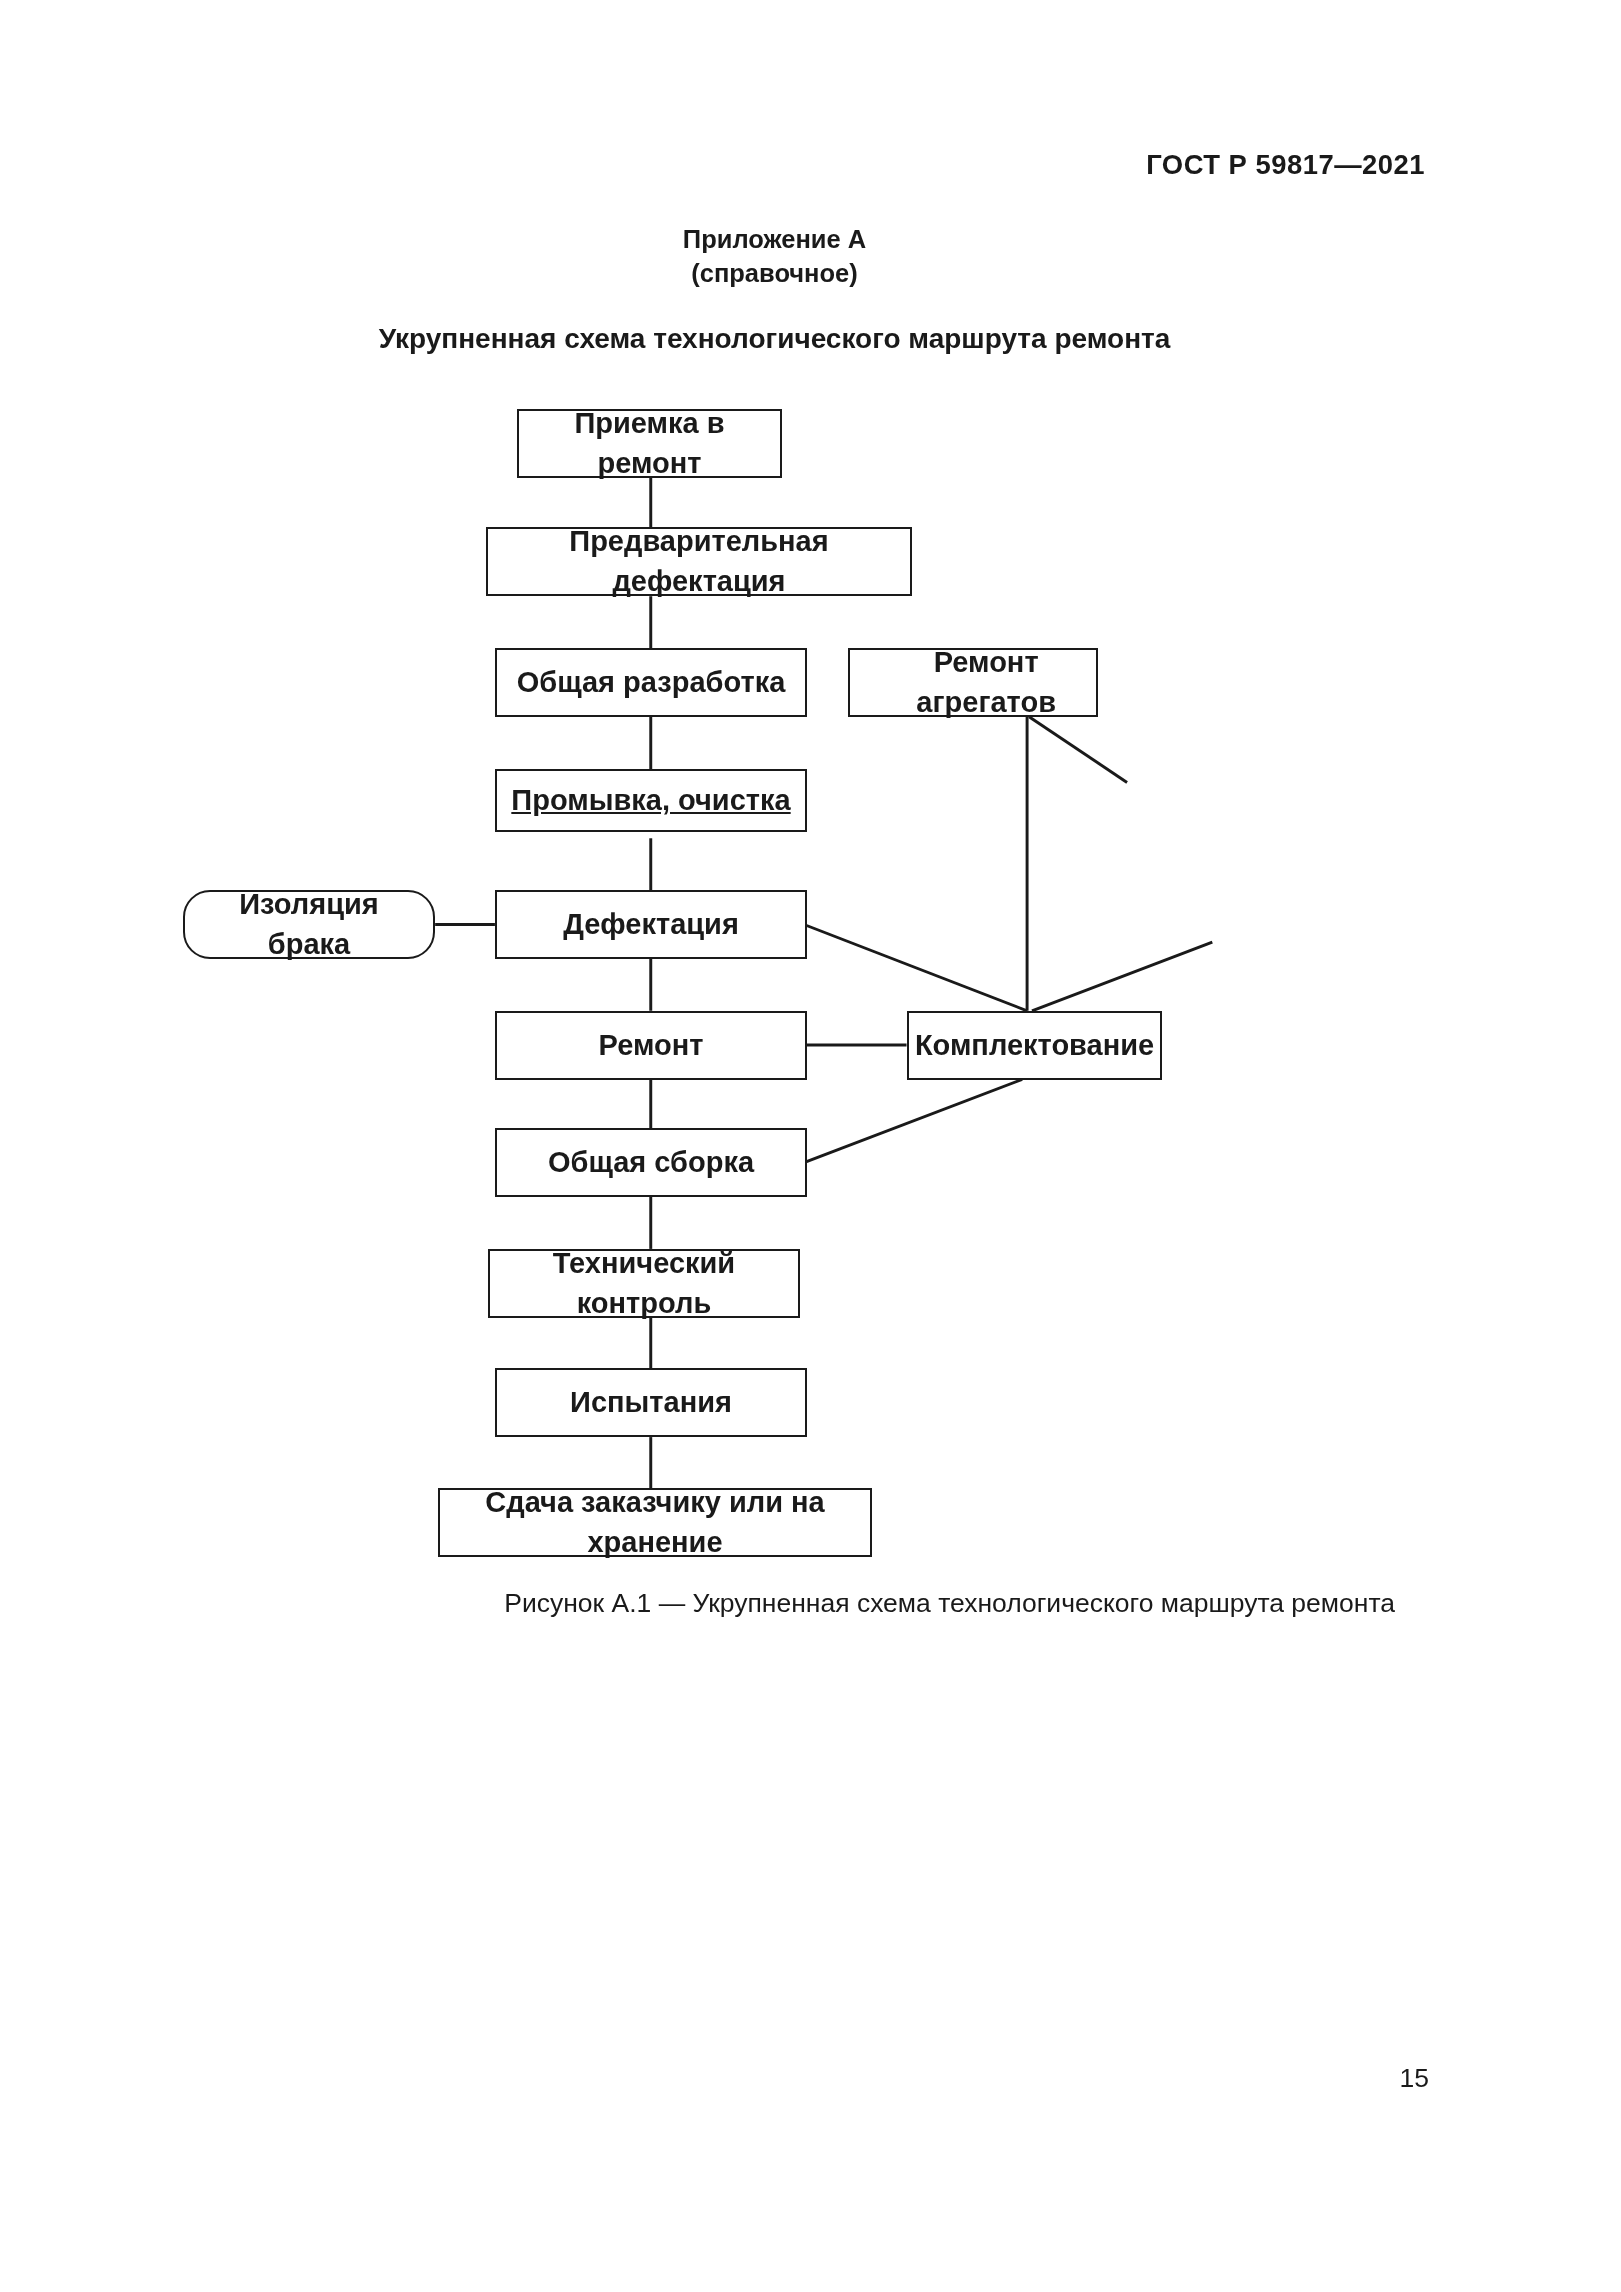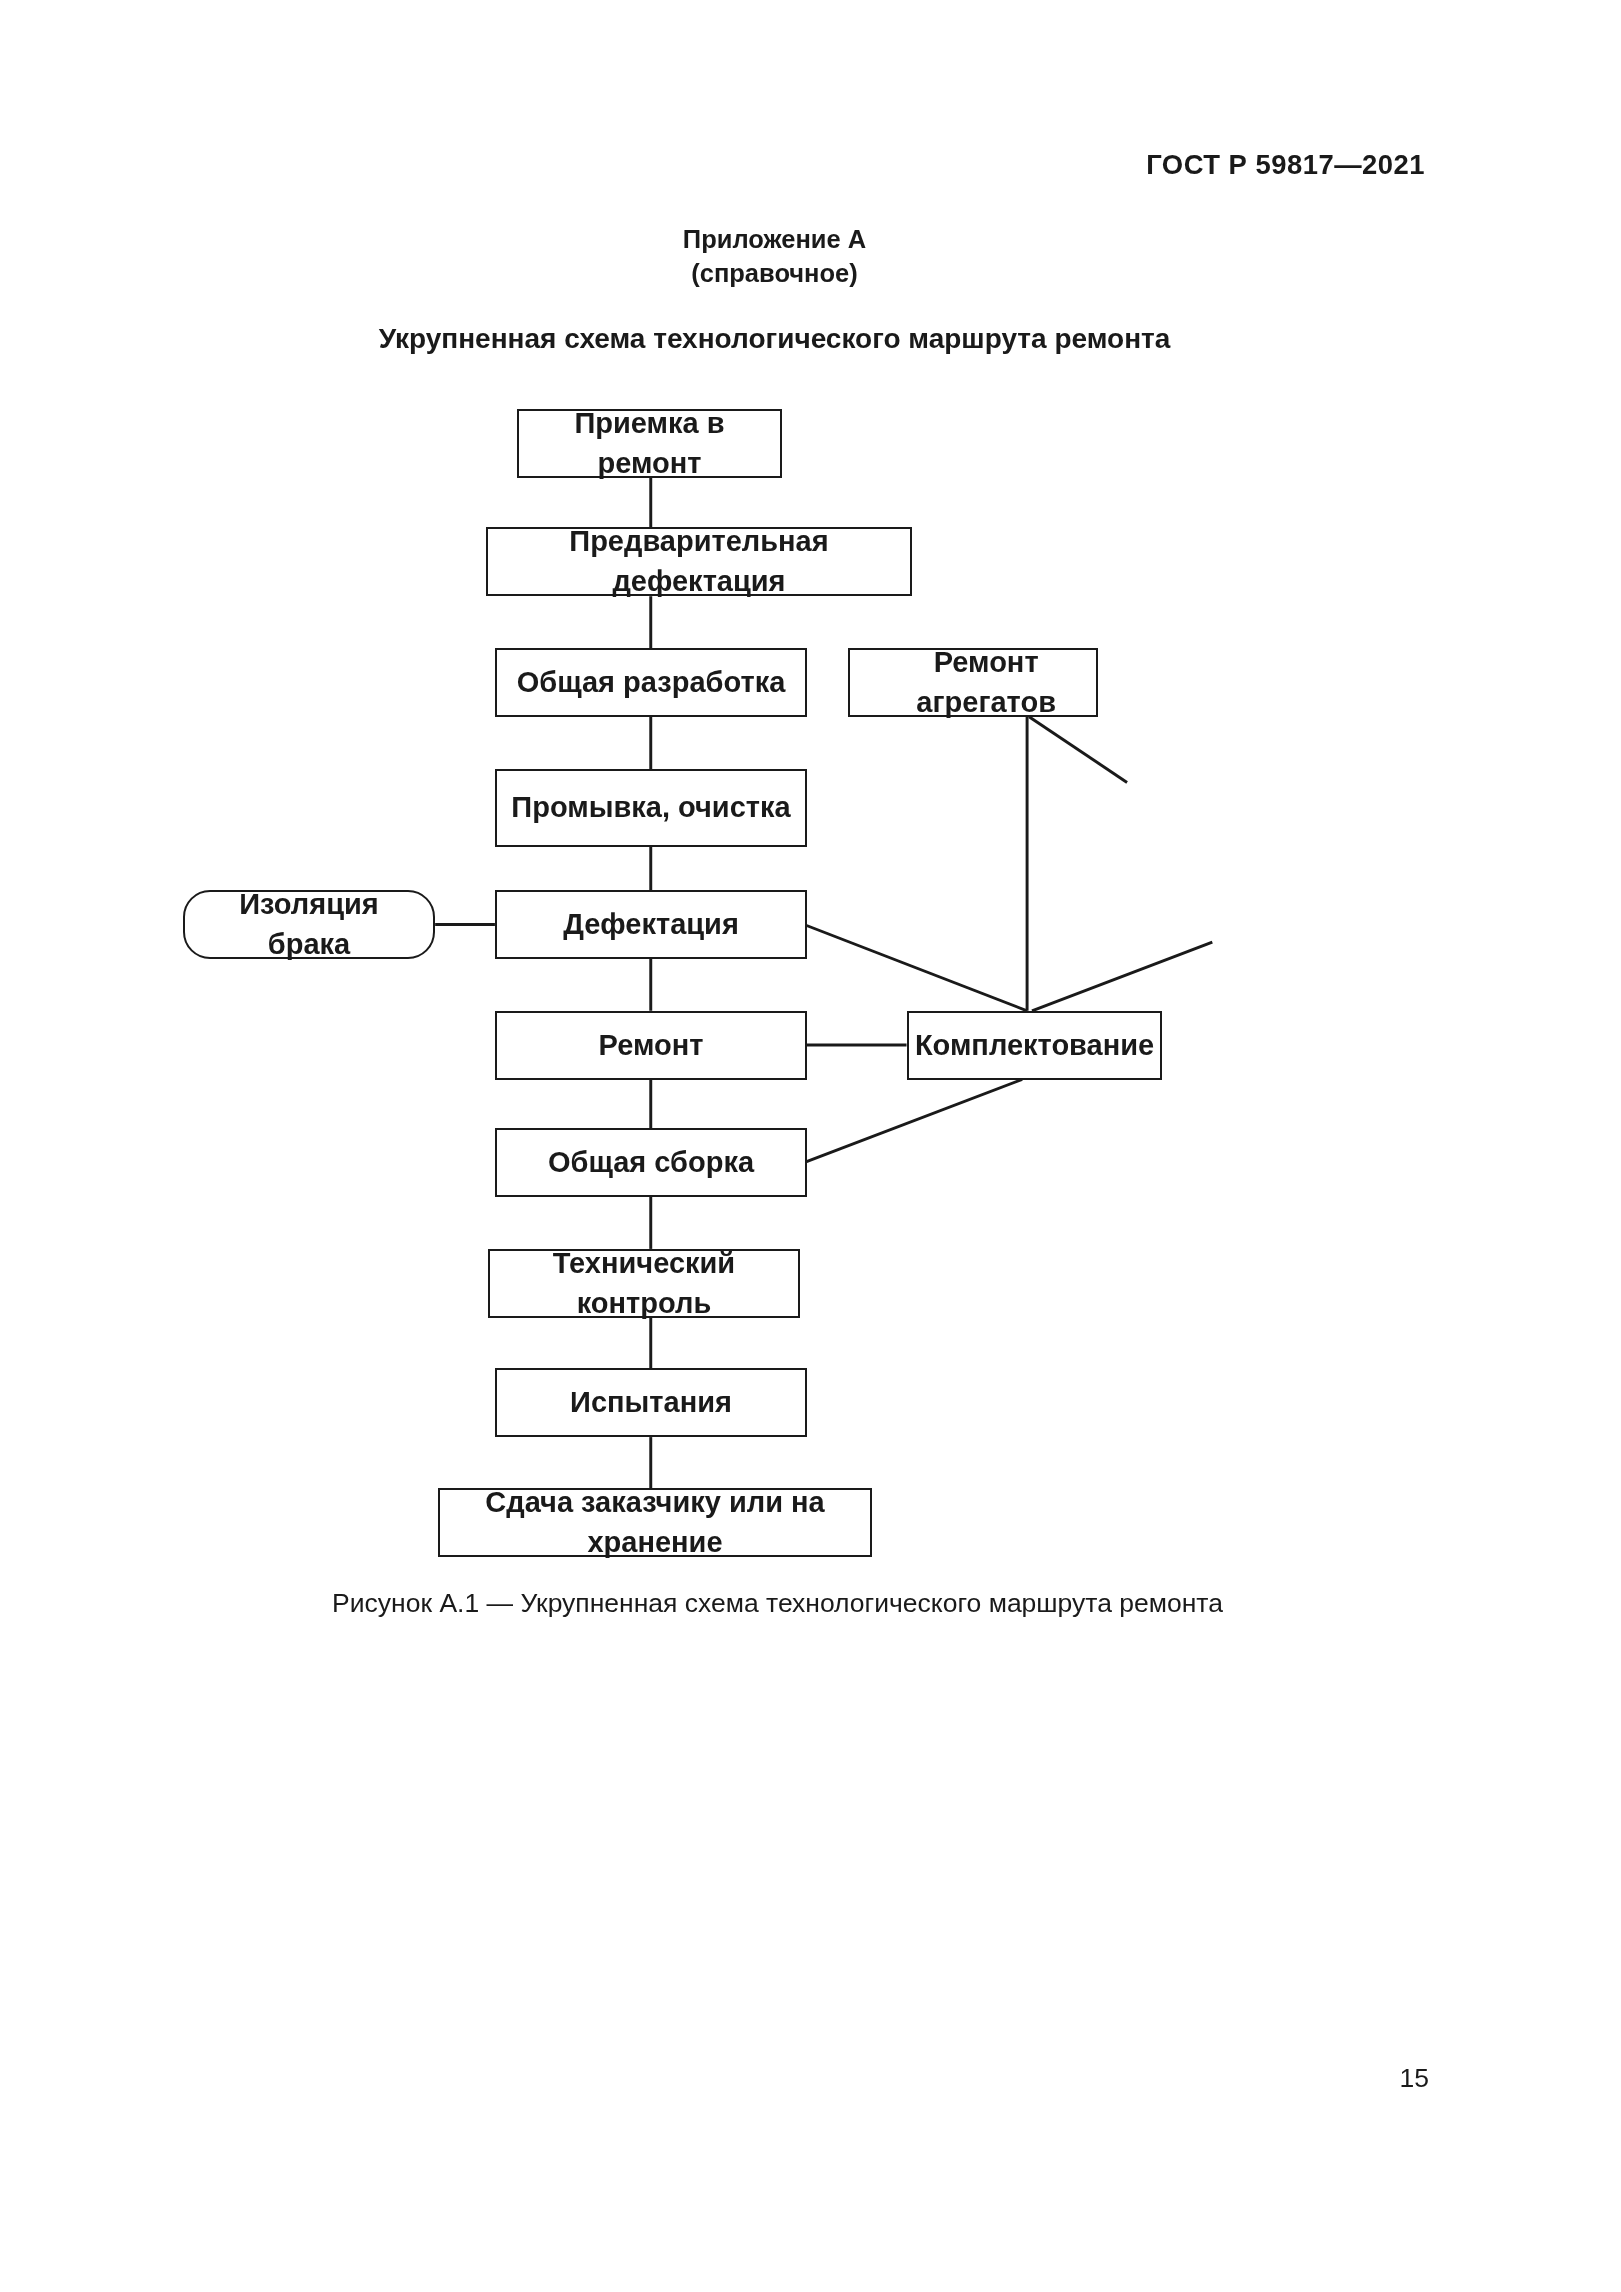"Промывка, очистка" div.node { height: 78px -> 63px; text-decoration: none -> underline }
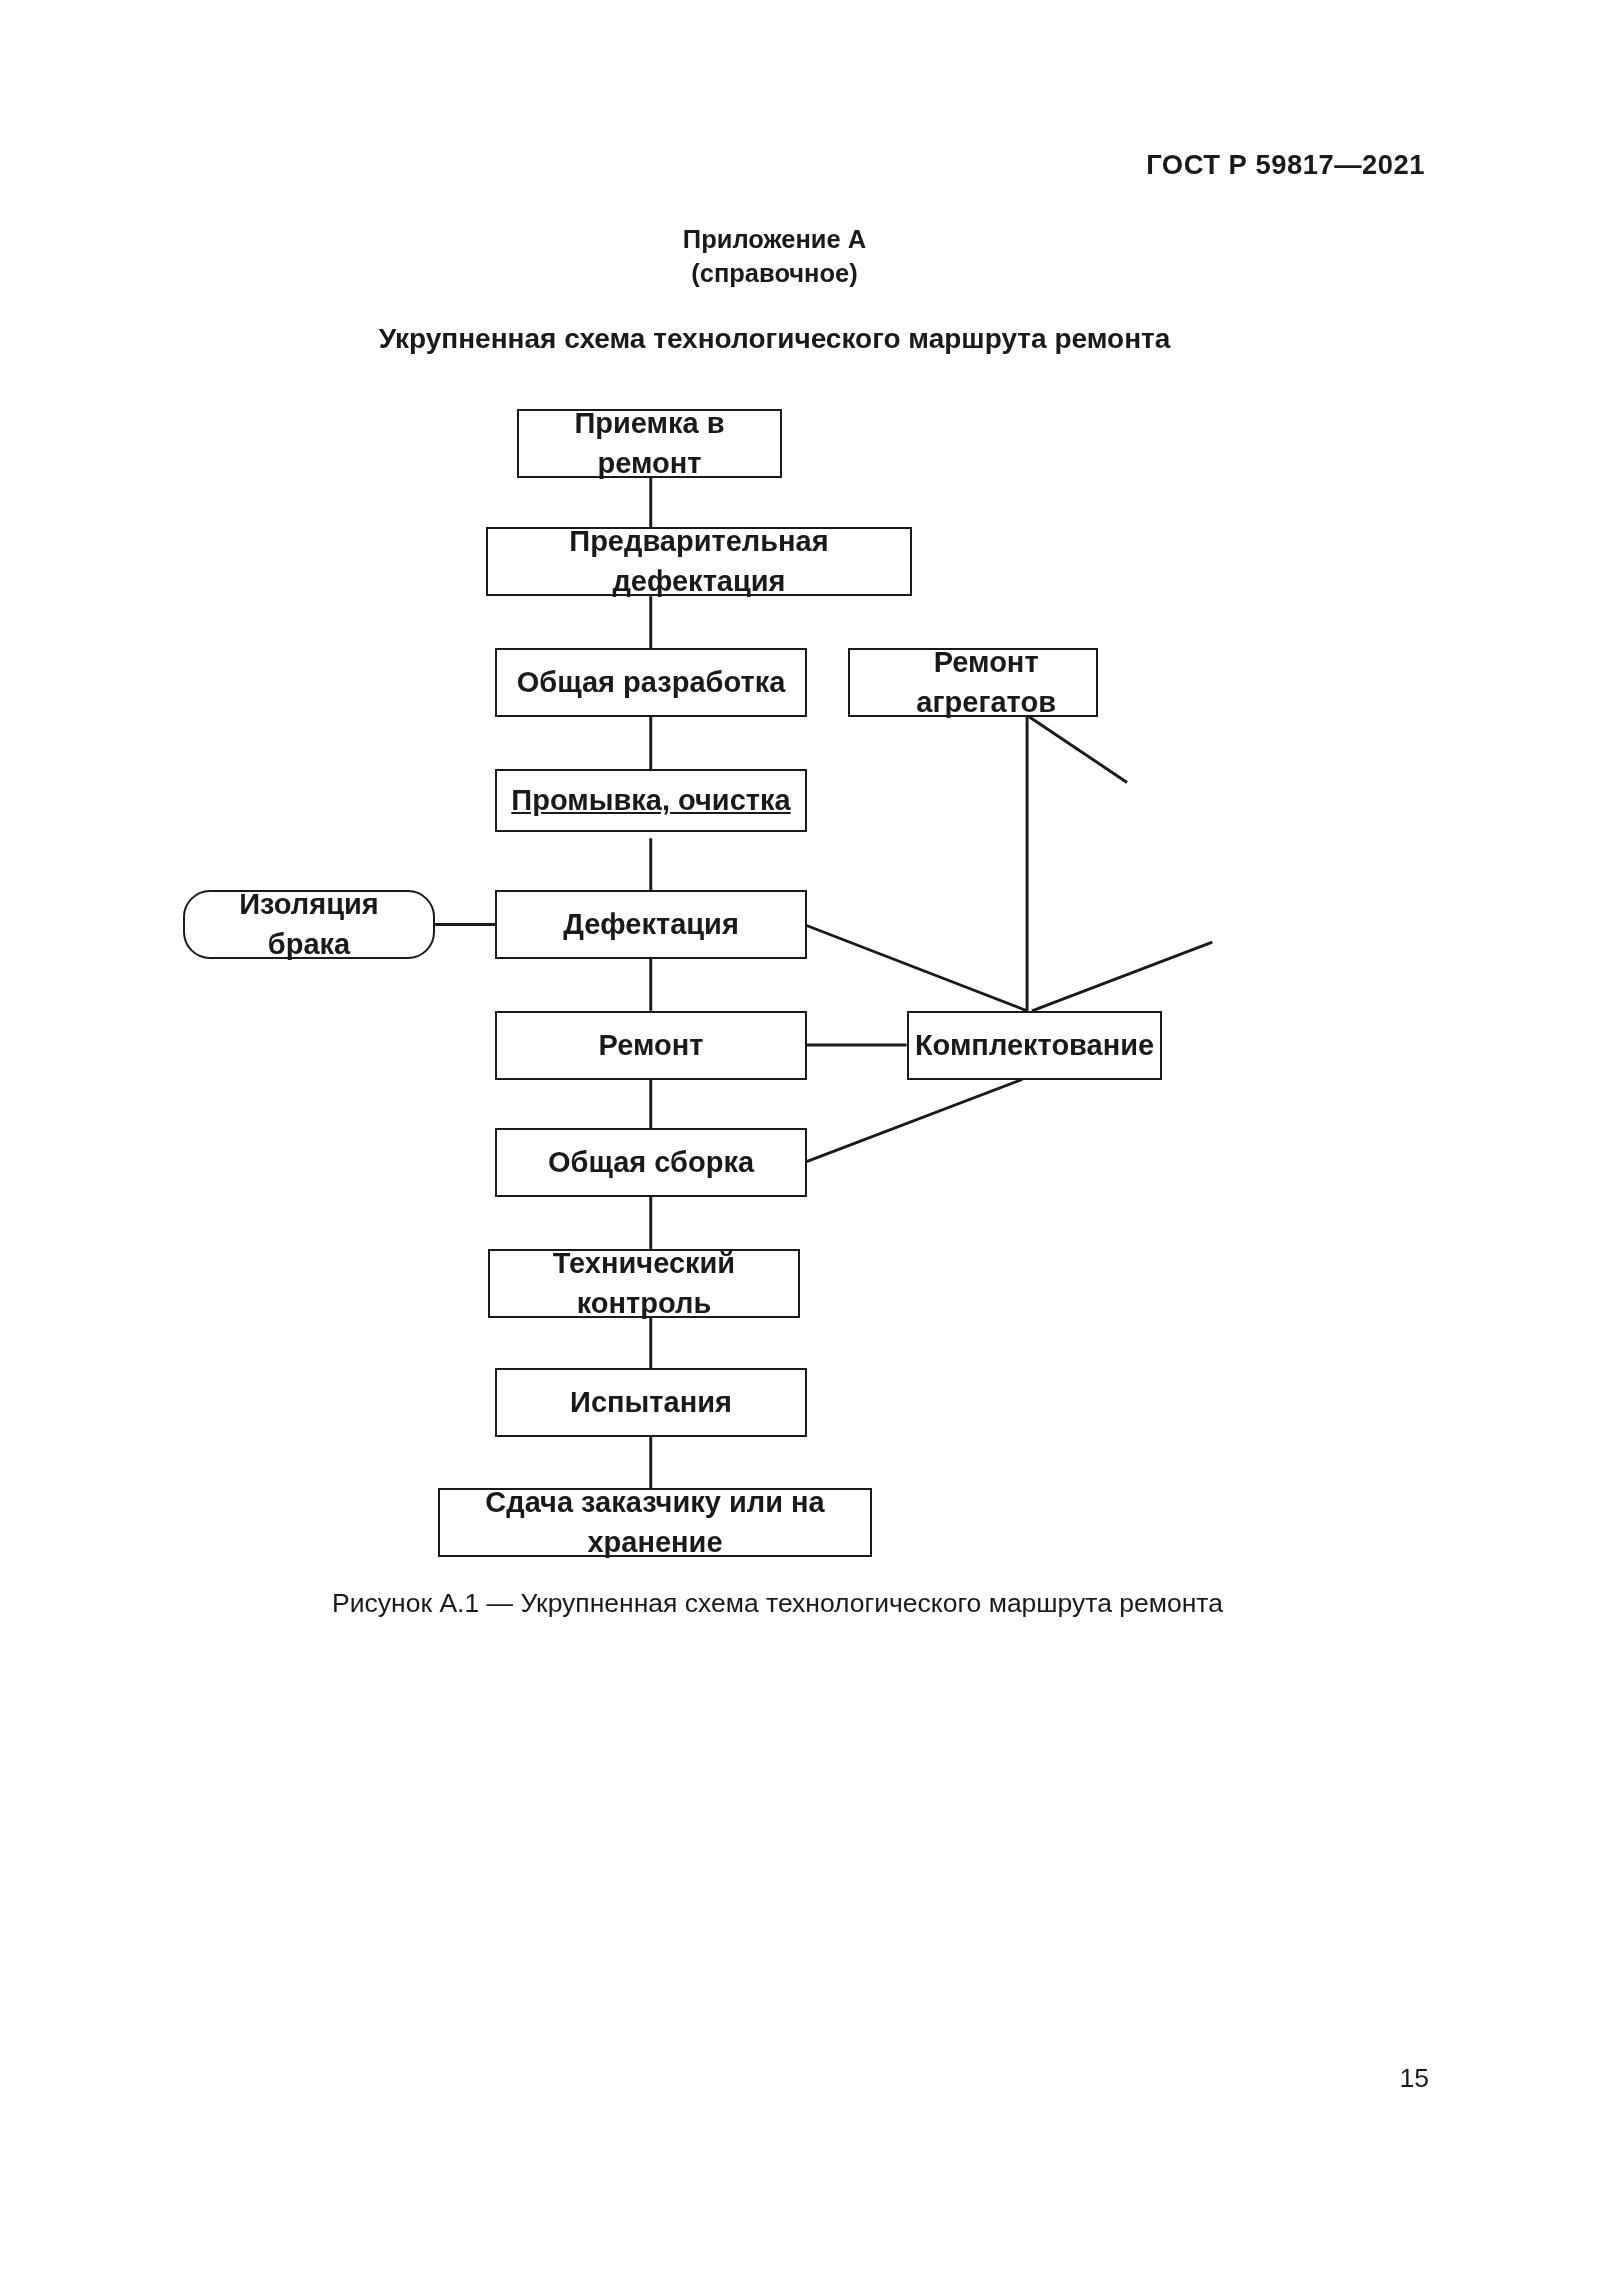"Рисунок А.1 — Укрупненная схема" .figure-caption { text-align: center -> right }
